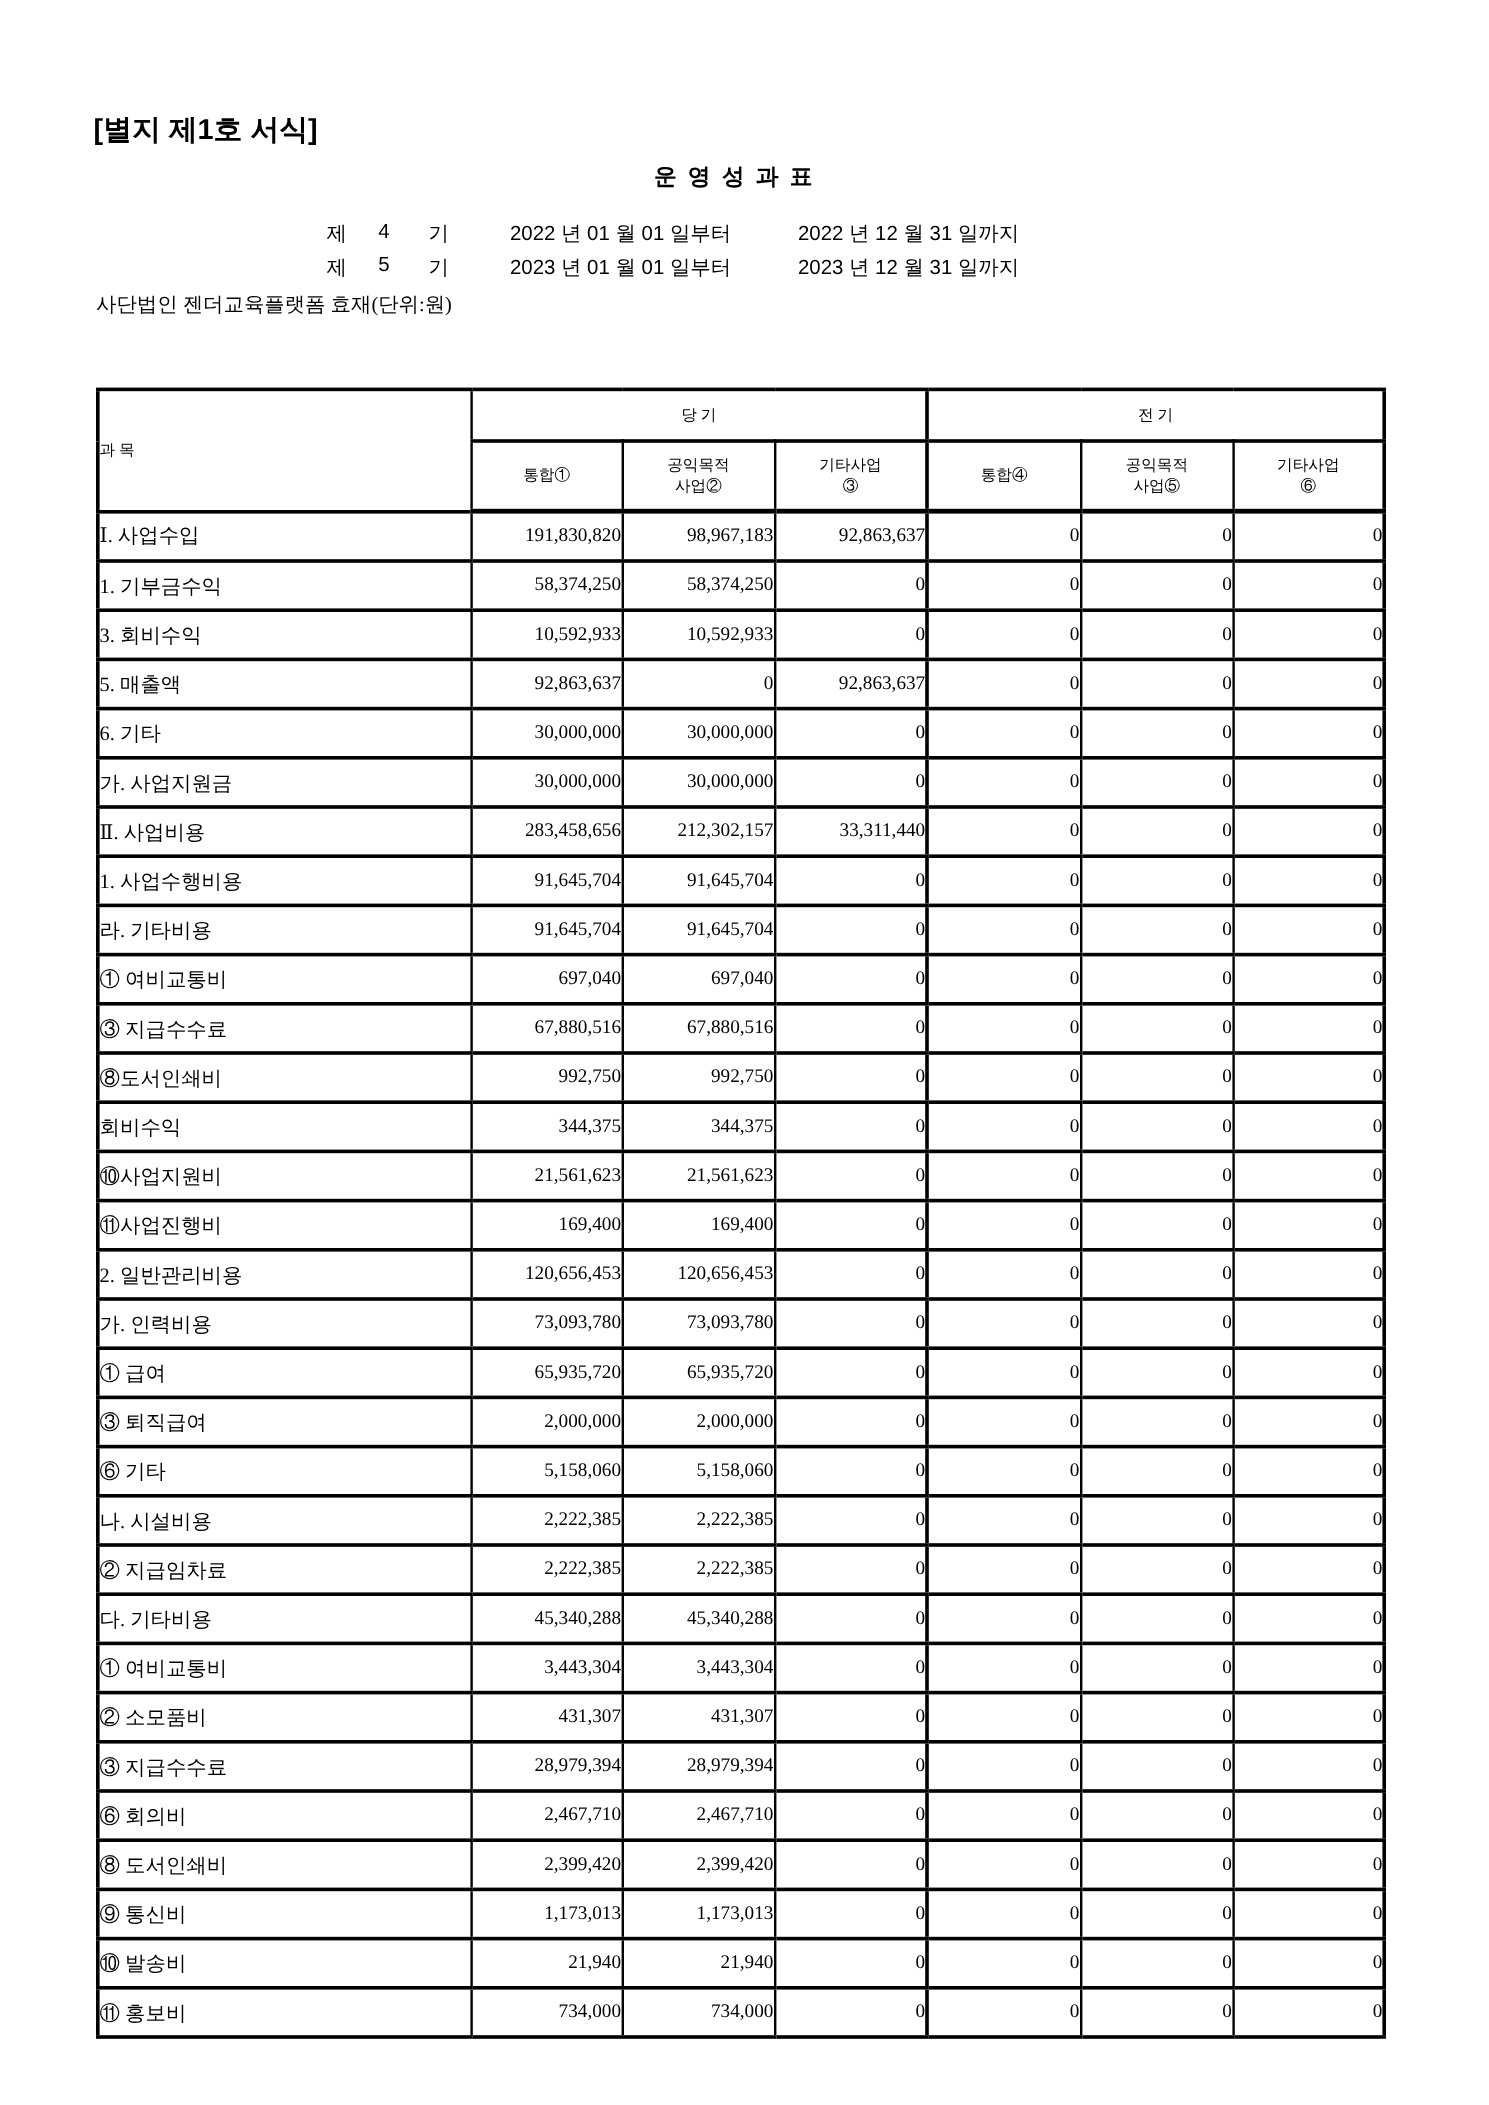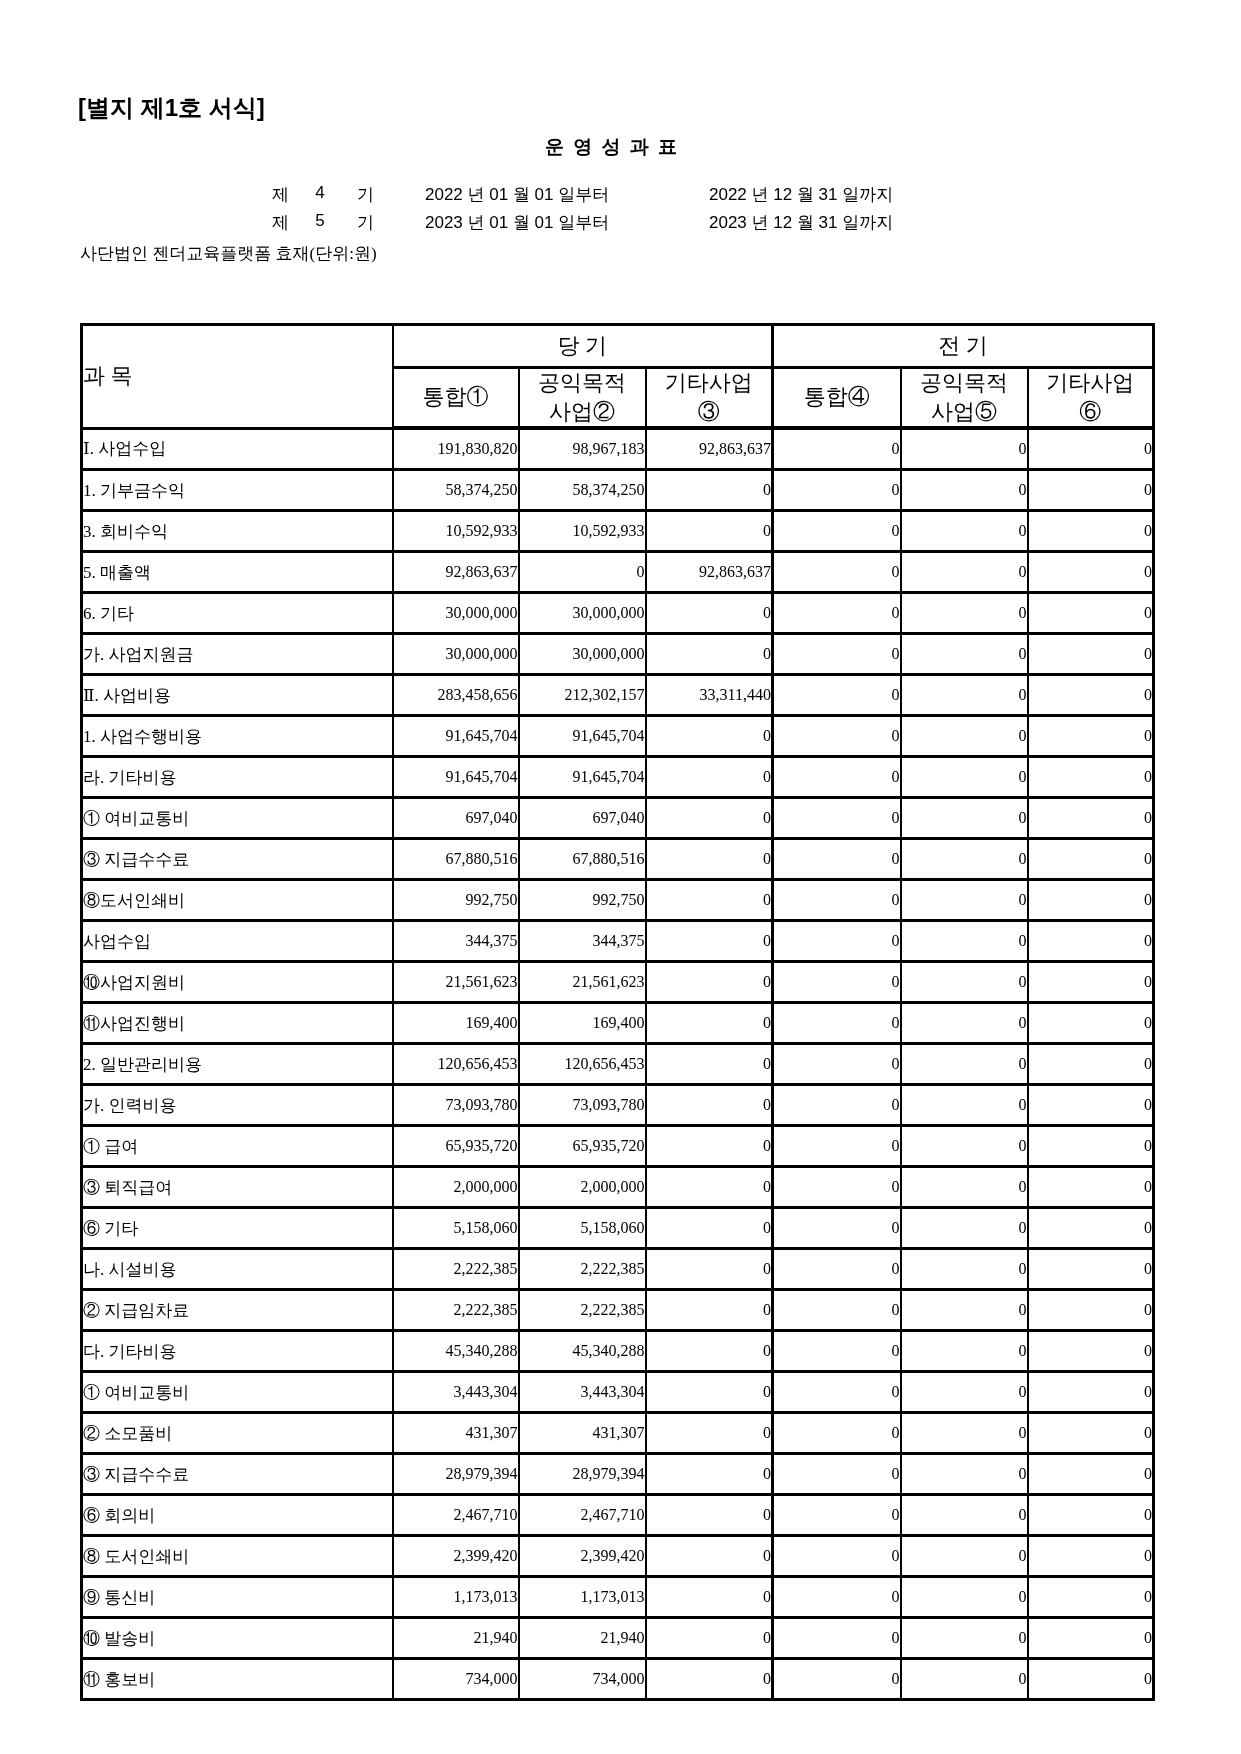"2022 년 12 월 31" .p-to { margin-left: 44px -> none }
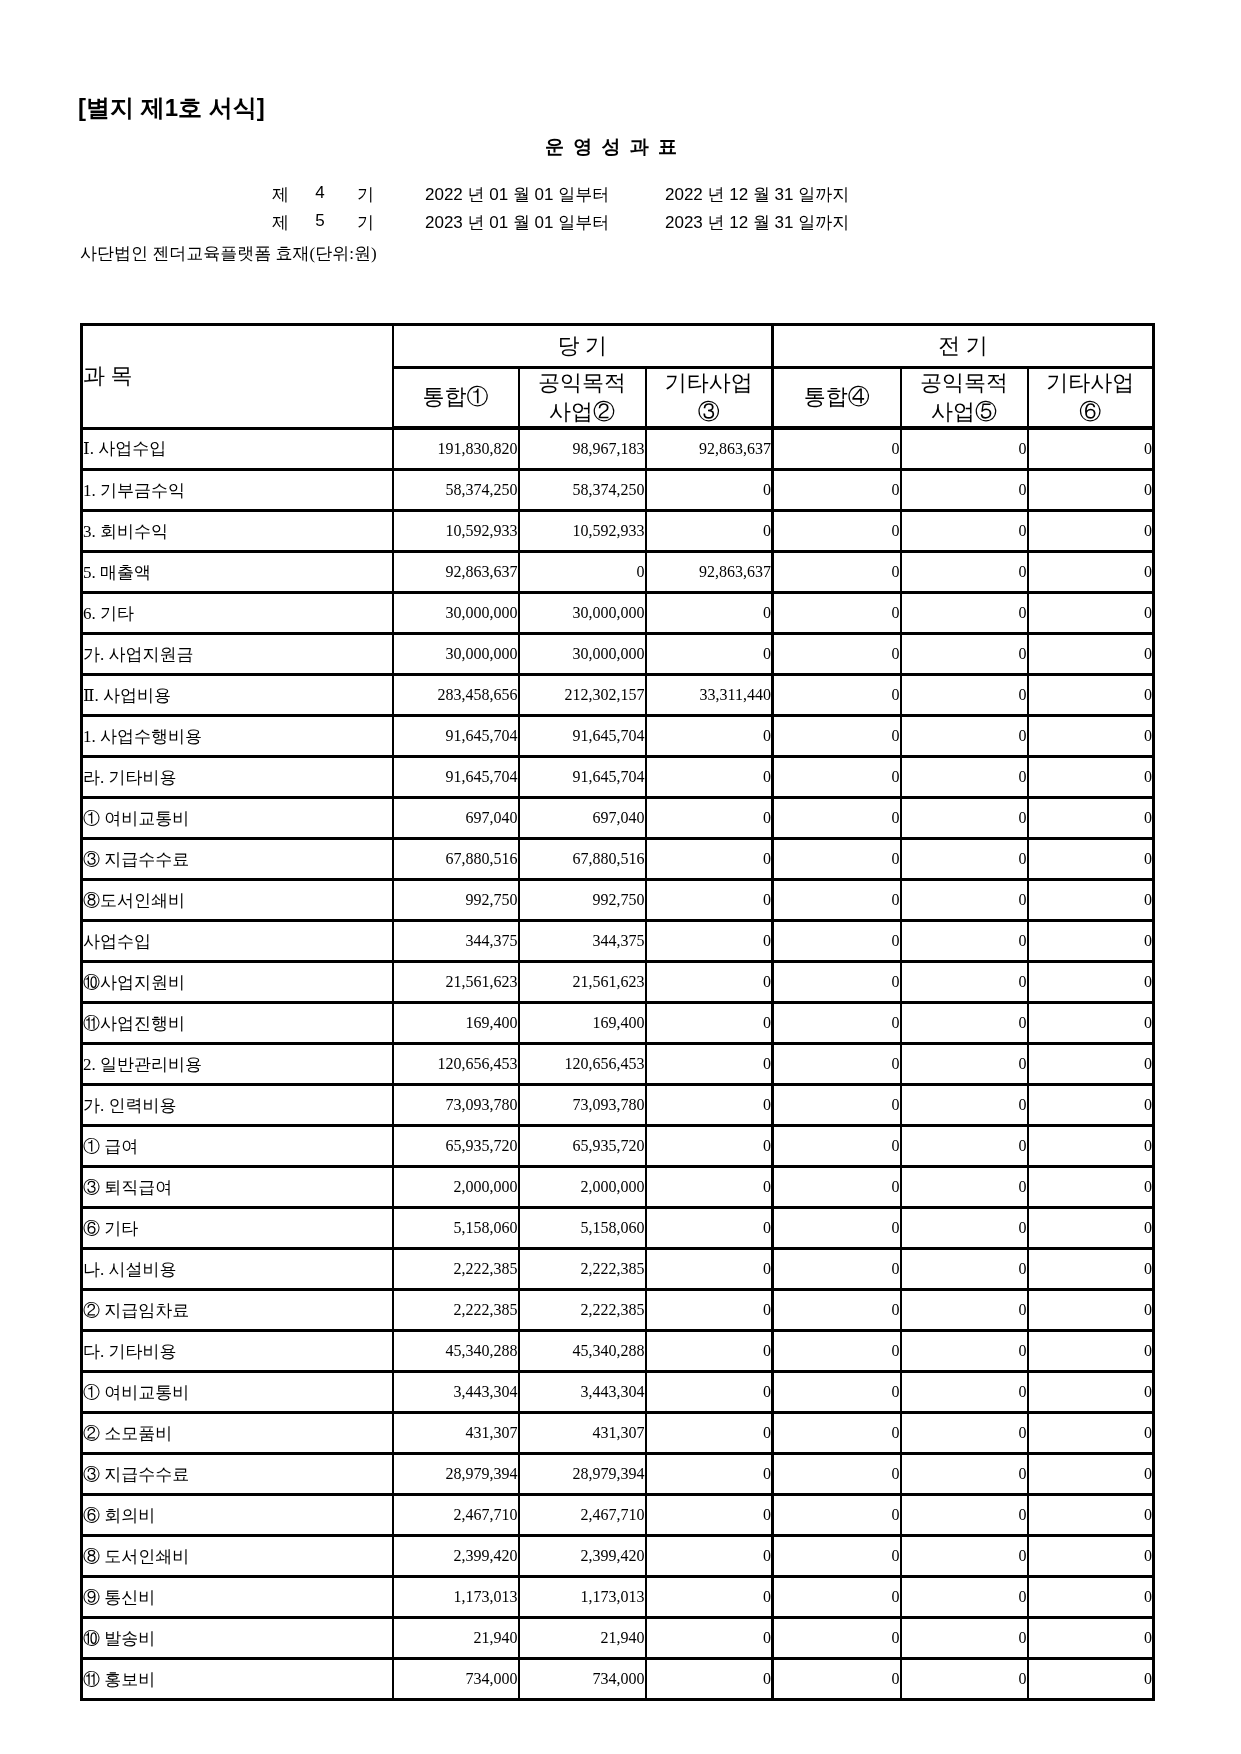"당 기" thead th { font-size: 22px -> 13px }
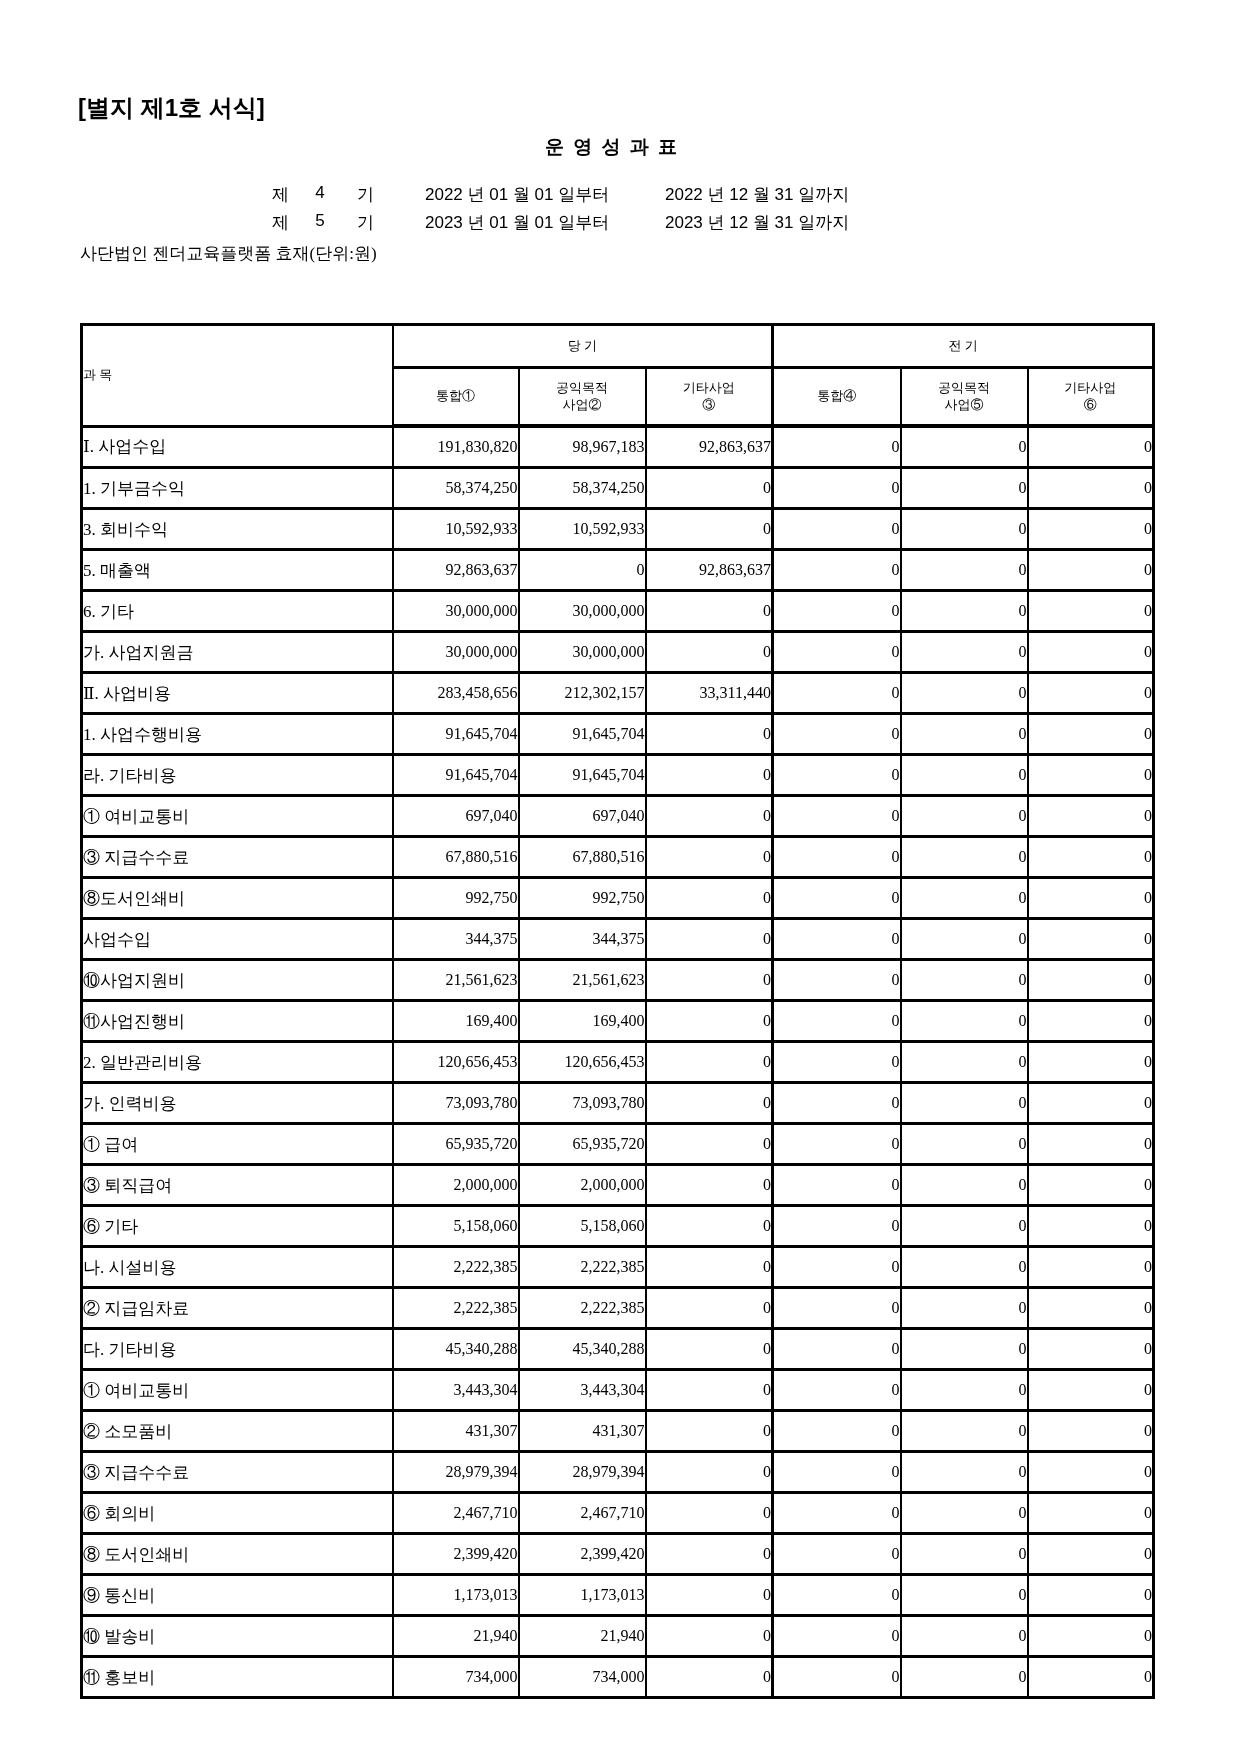"사업수입" td.lbl { text: 사업수입 -> 회비수익 }
